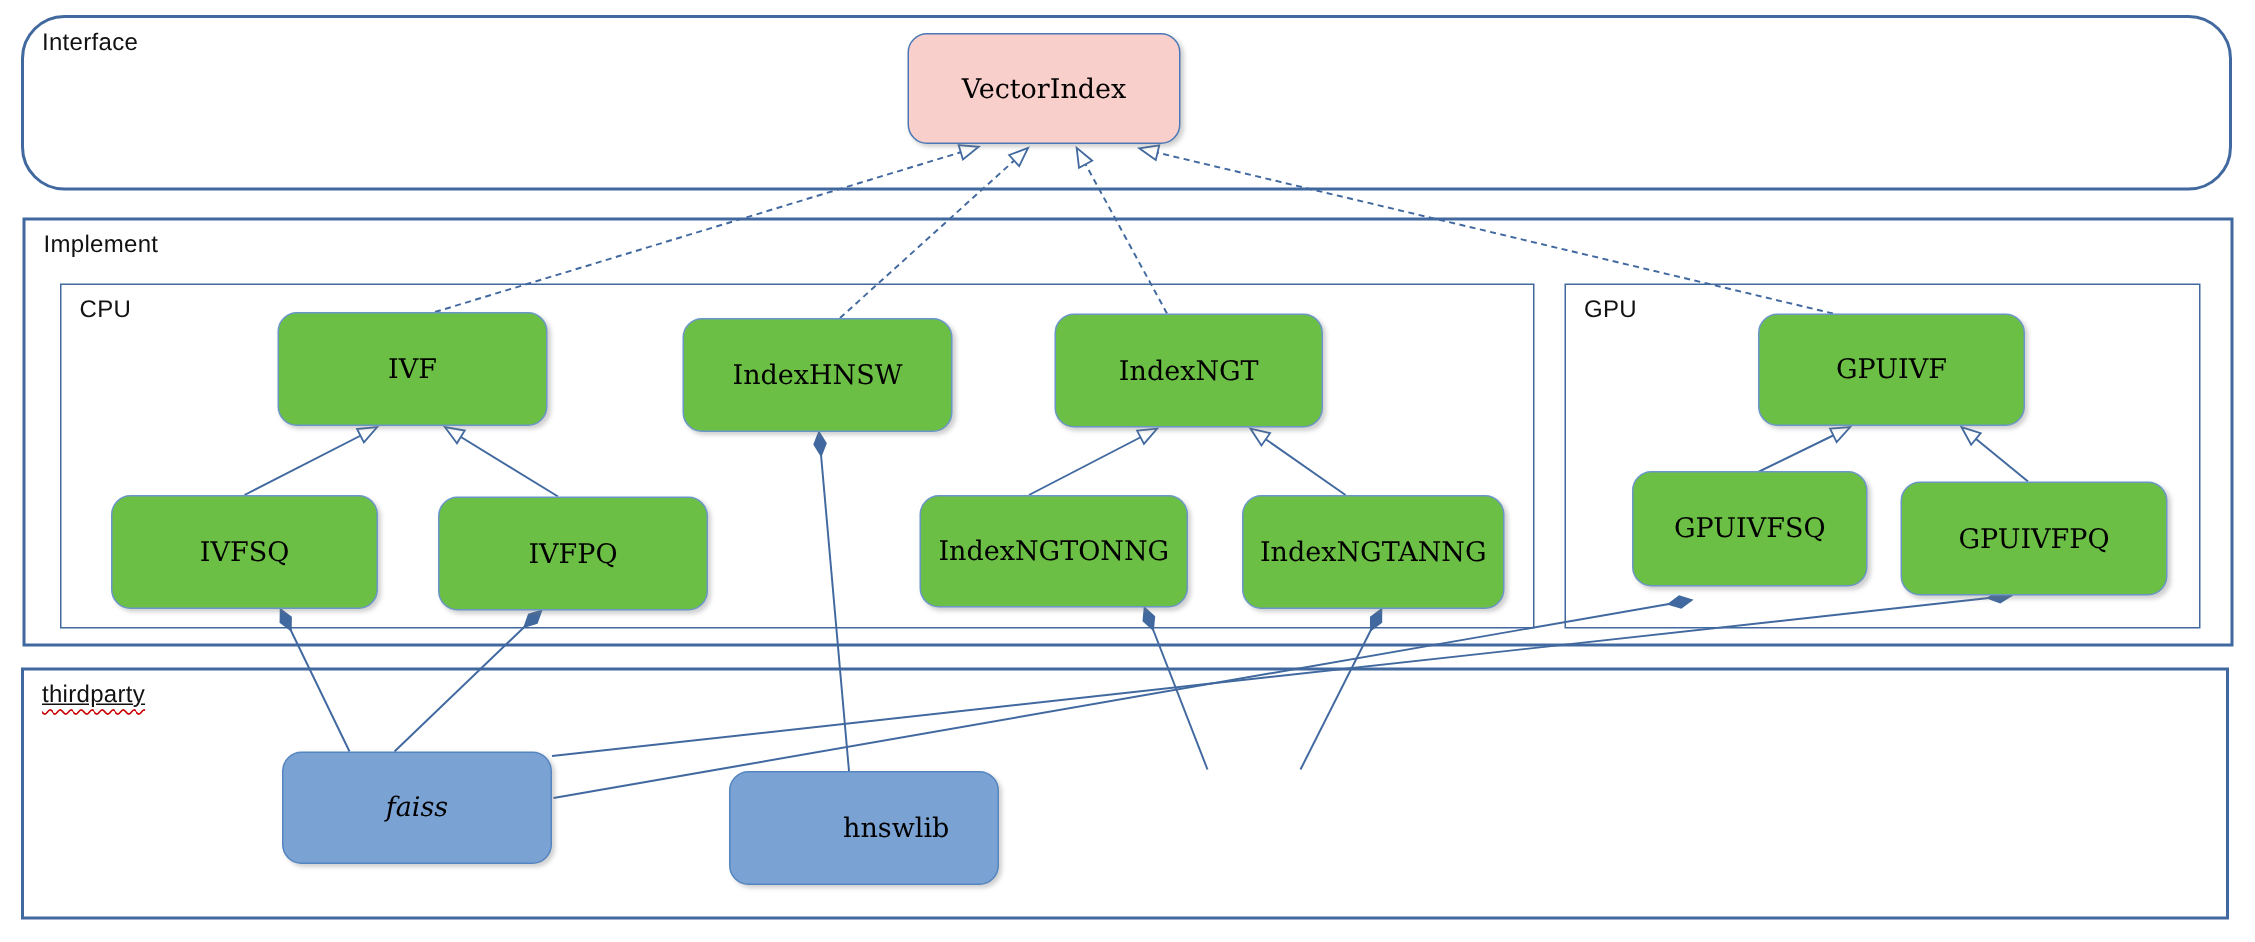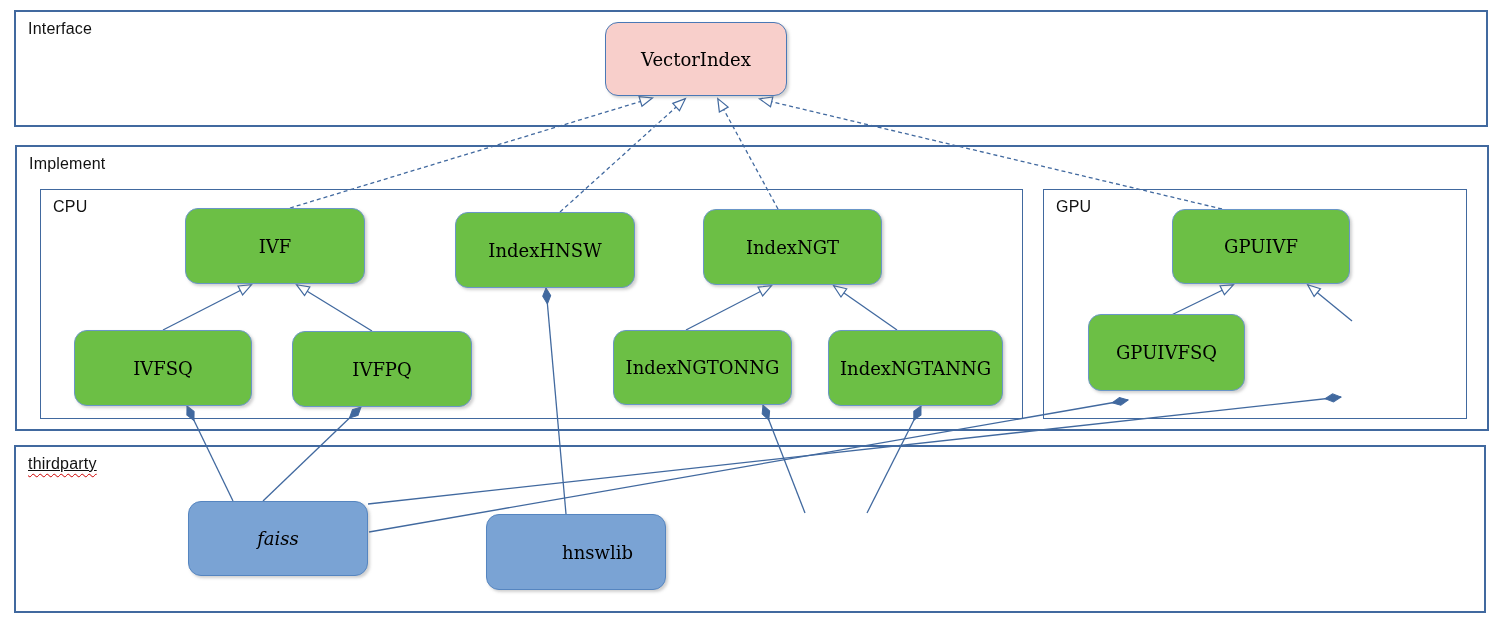"Interface" .b-interface { border-radius: none -> 29px }
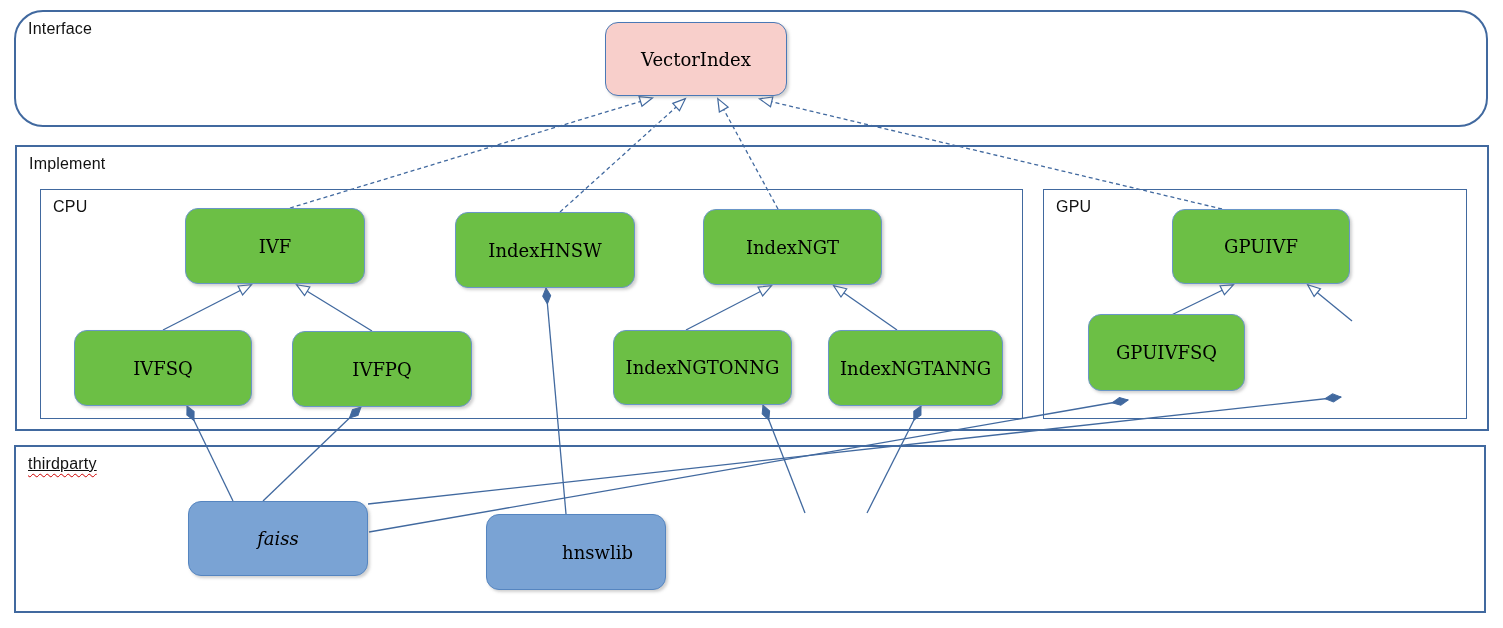"GPUIVFPQ" div.node { html: none -> <div> <span>GPUIVFPQ</span> </div> }
